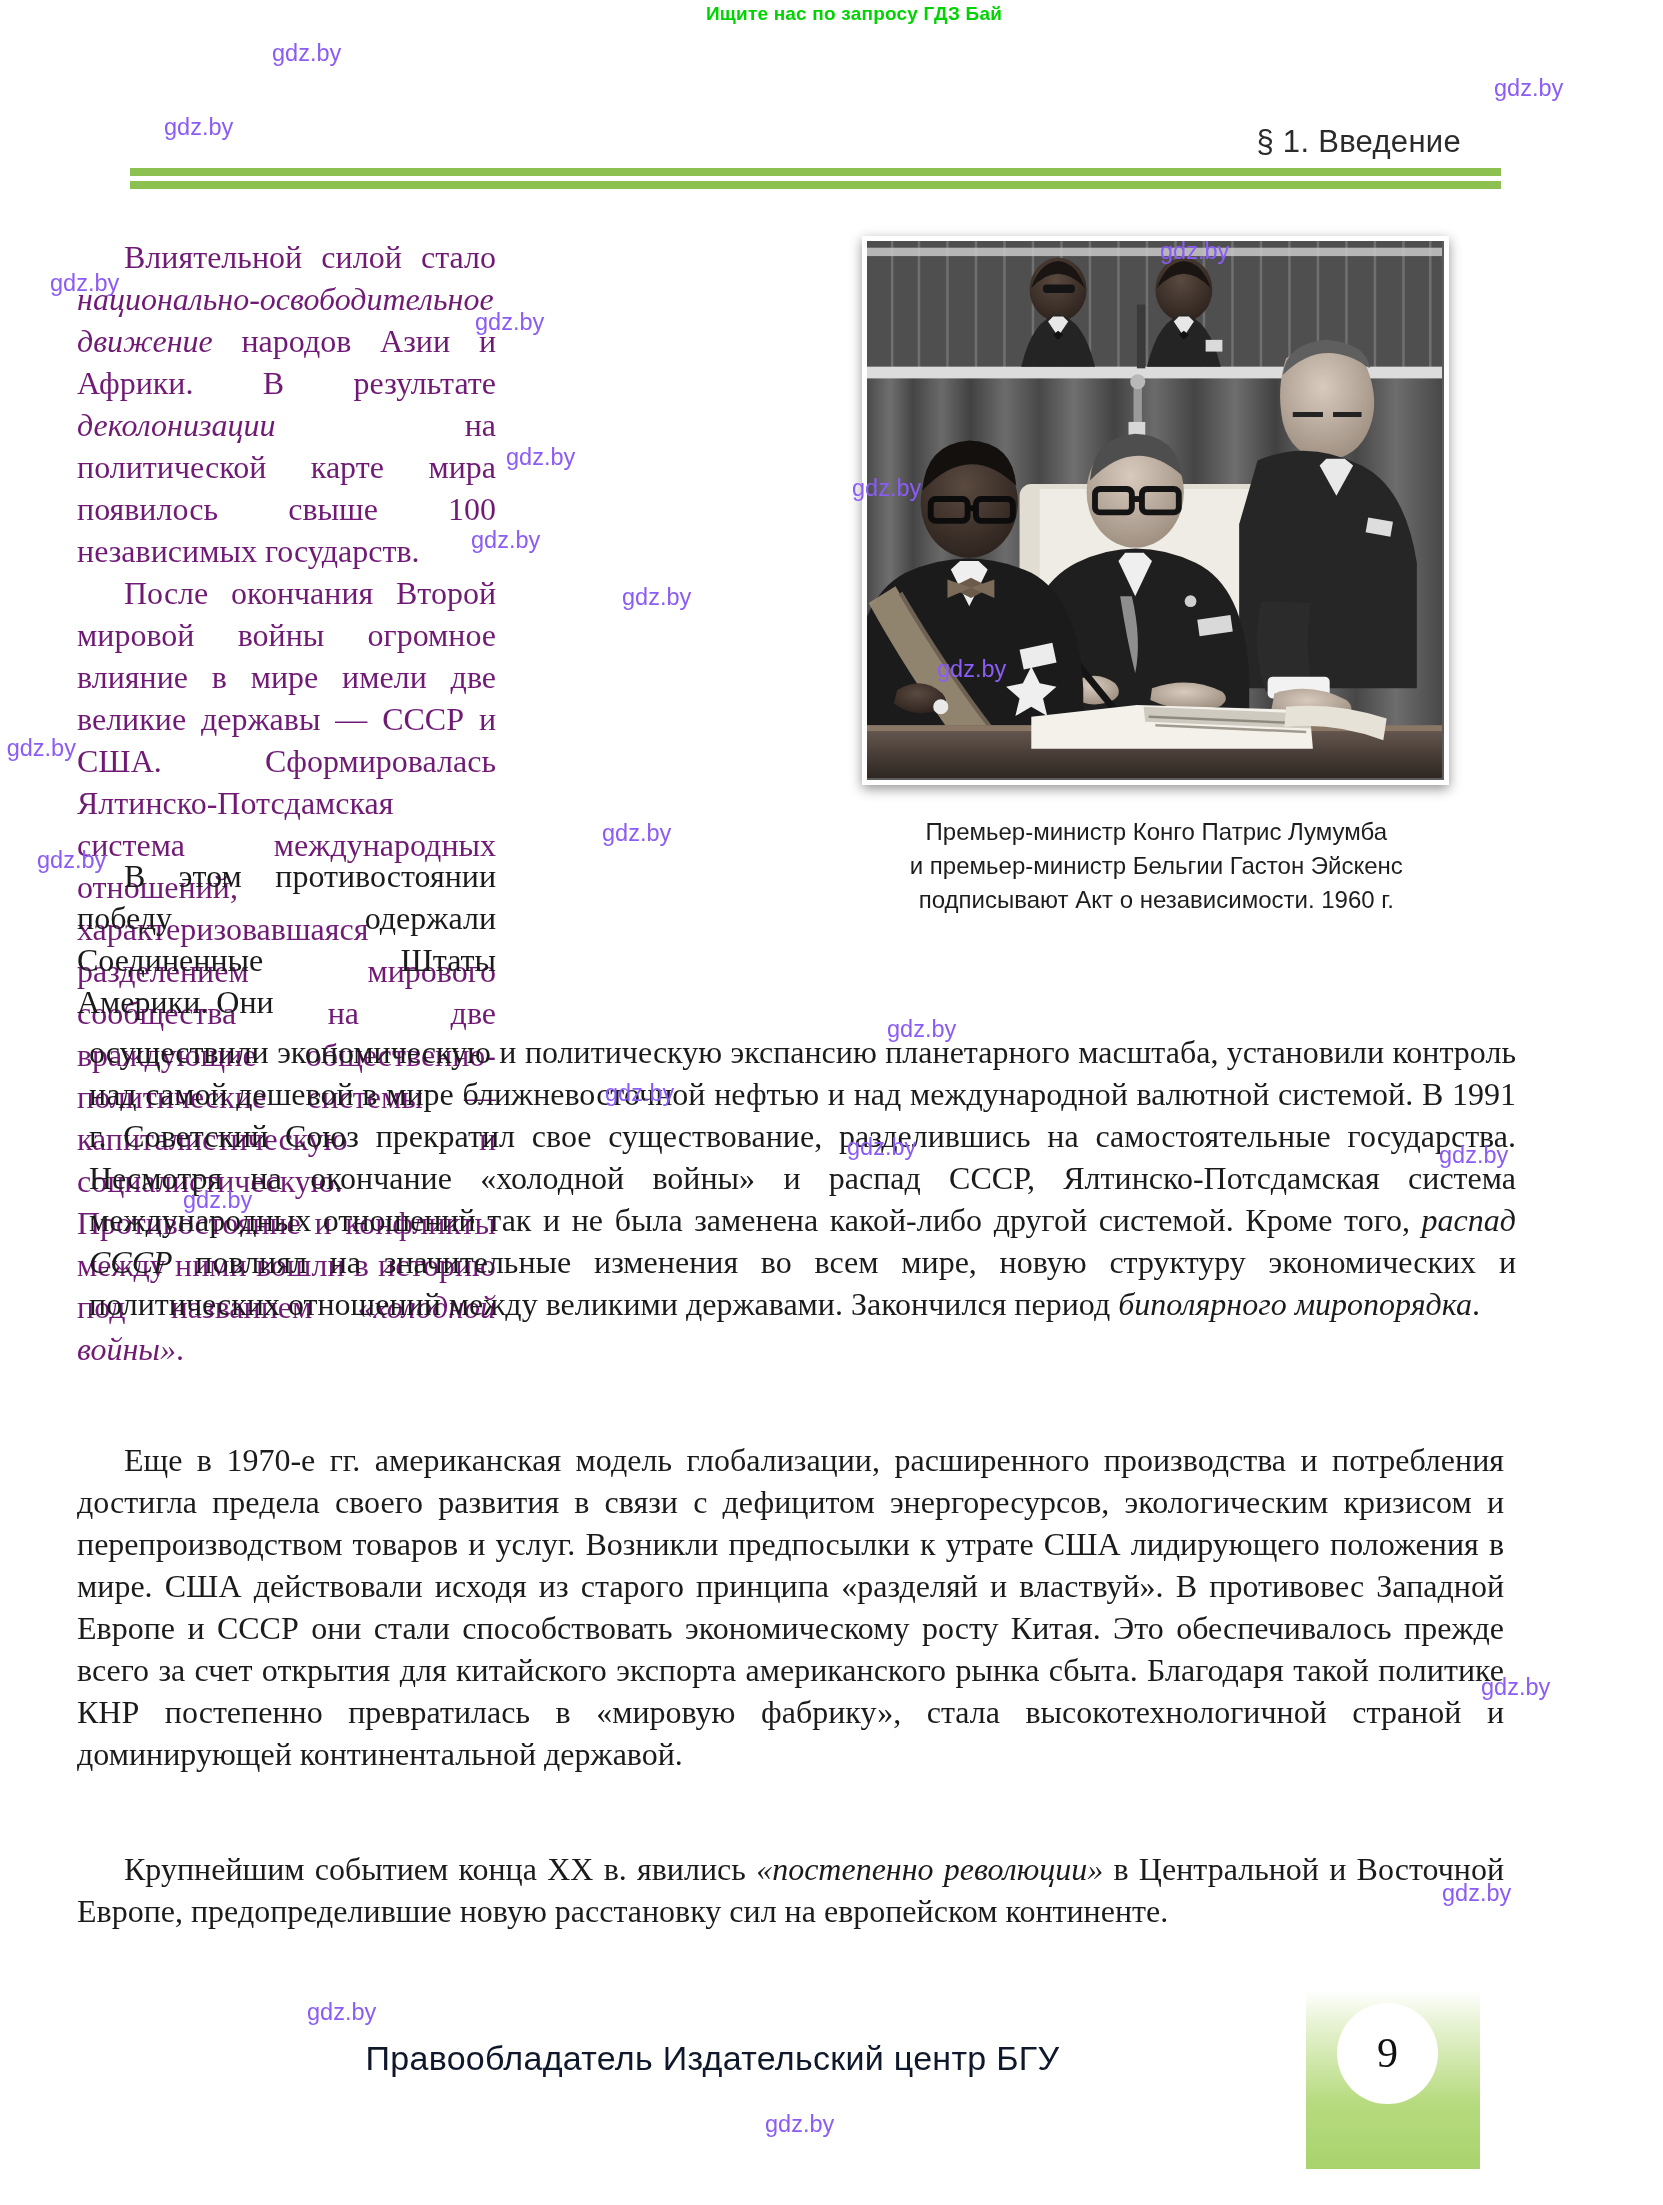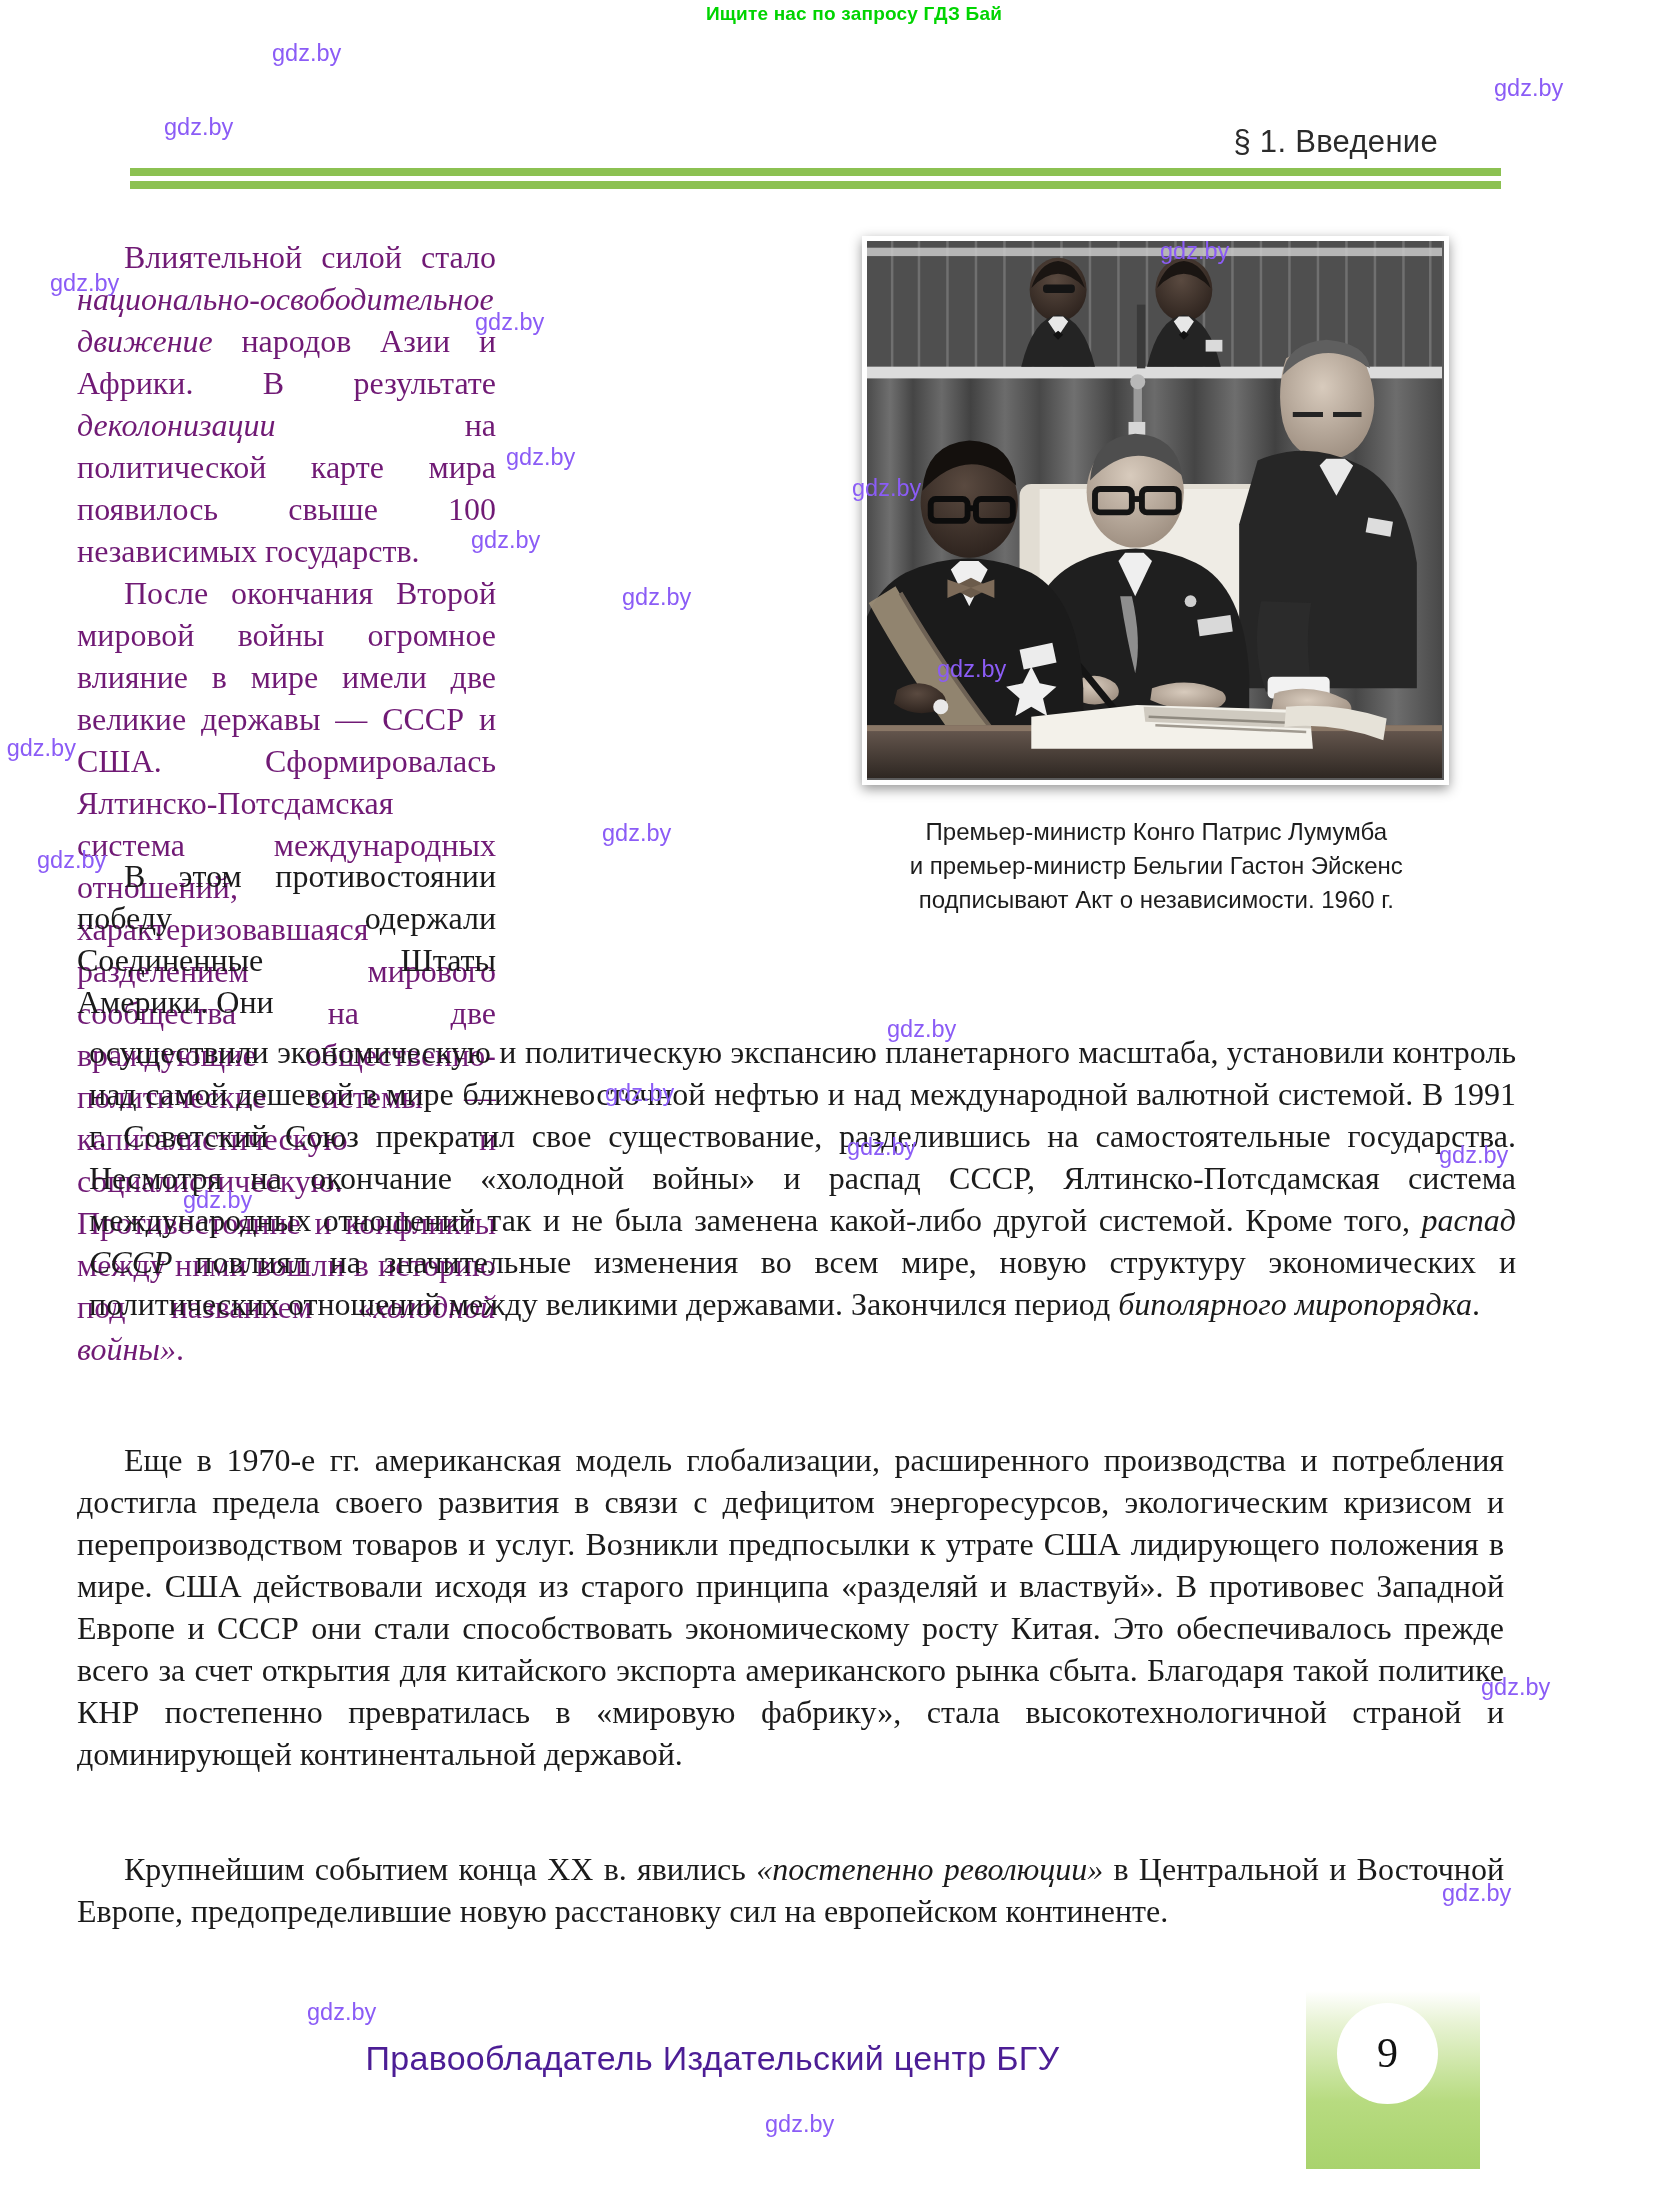"§ 1. Введение" .runhead { padding-left: none -> 23px }
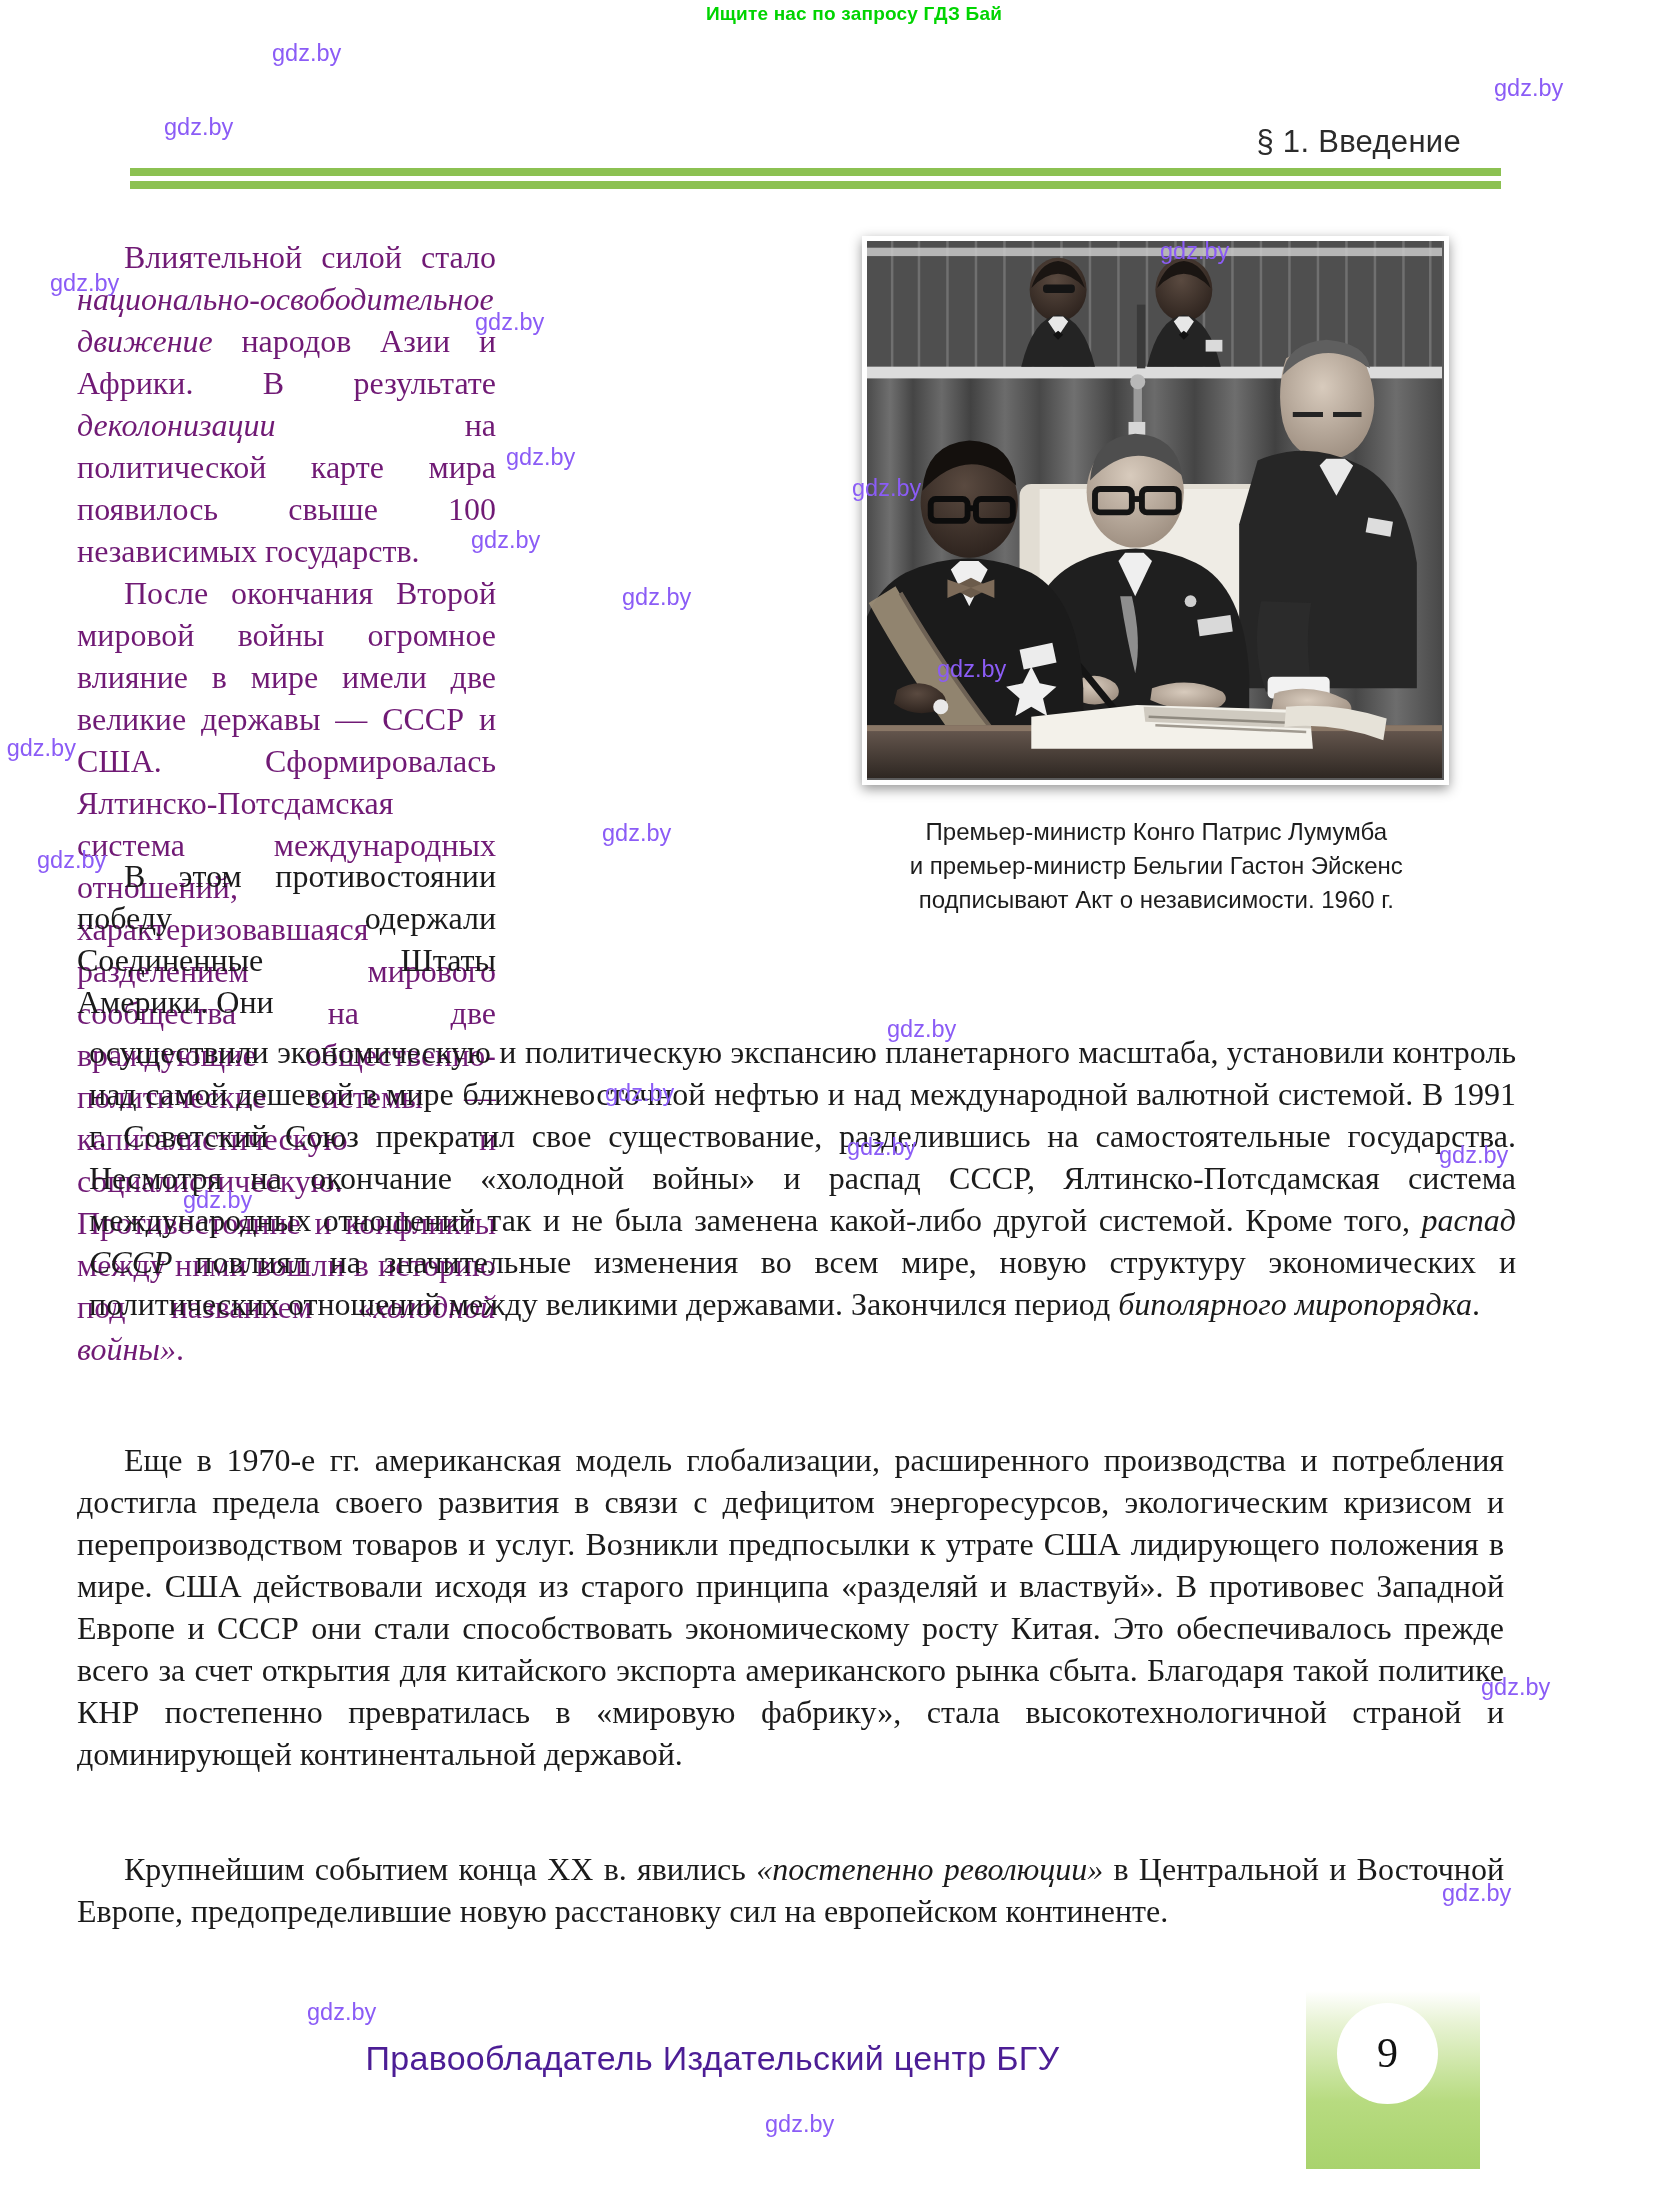"Правообладатель Издательский центр БГУ" .rights { color: #4c1d95 -> #0f172a }
